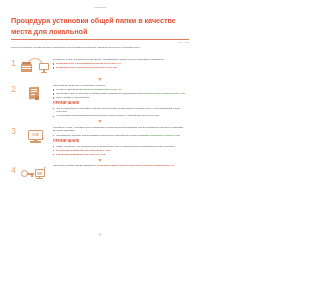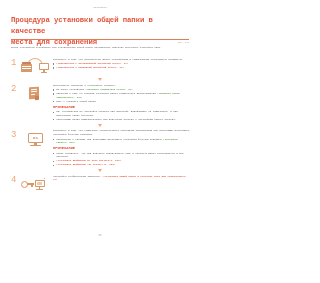"Процедура установки общей папки в" .page { font-family: Liberation Mono, monospace -> none }
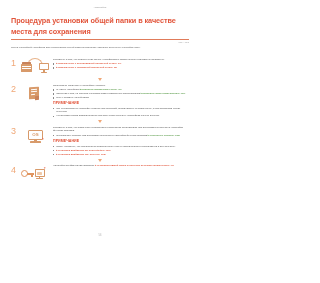"места для сохранения" span { text: сохранения -> локальной }
